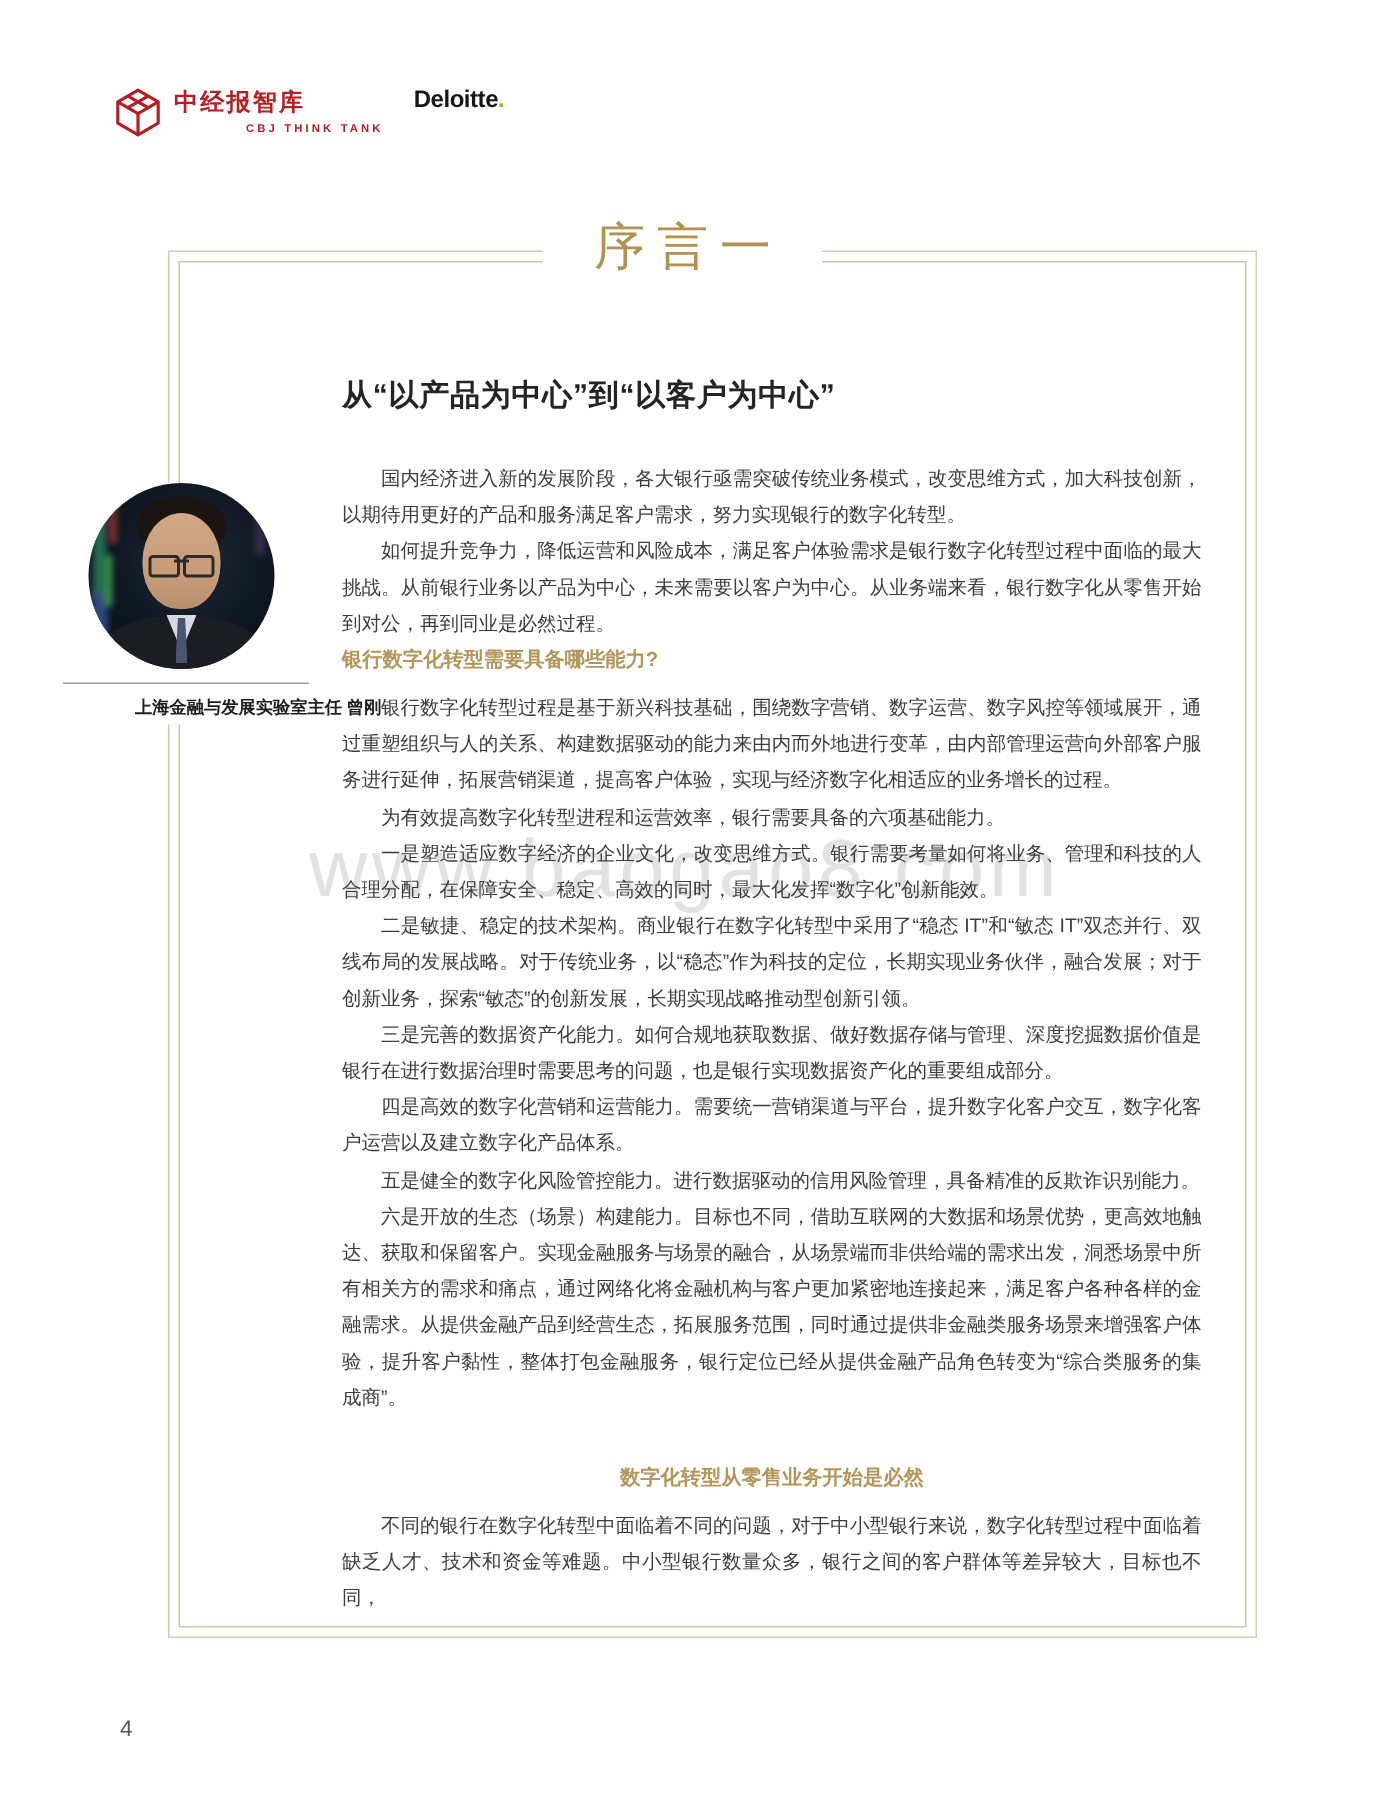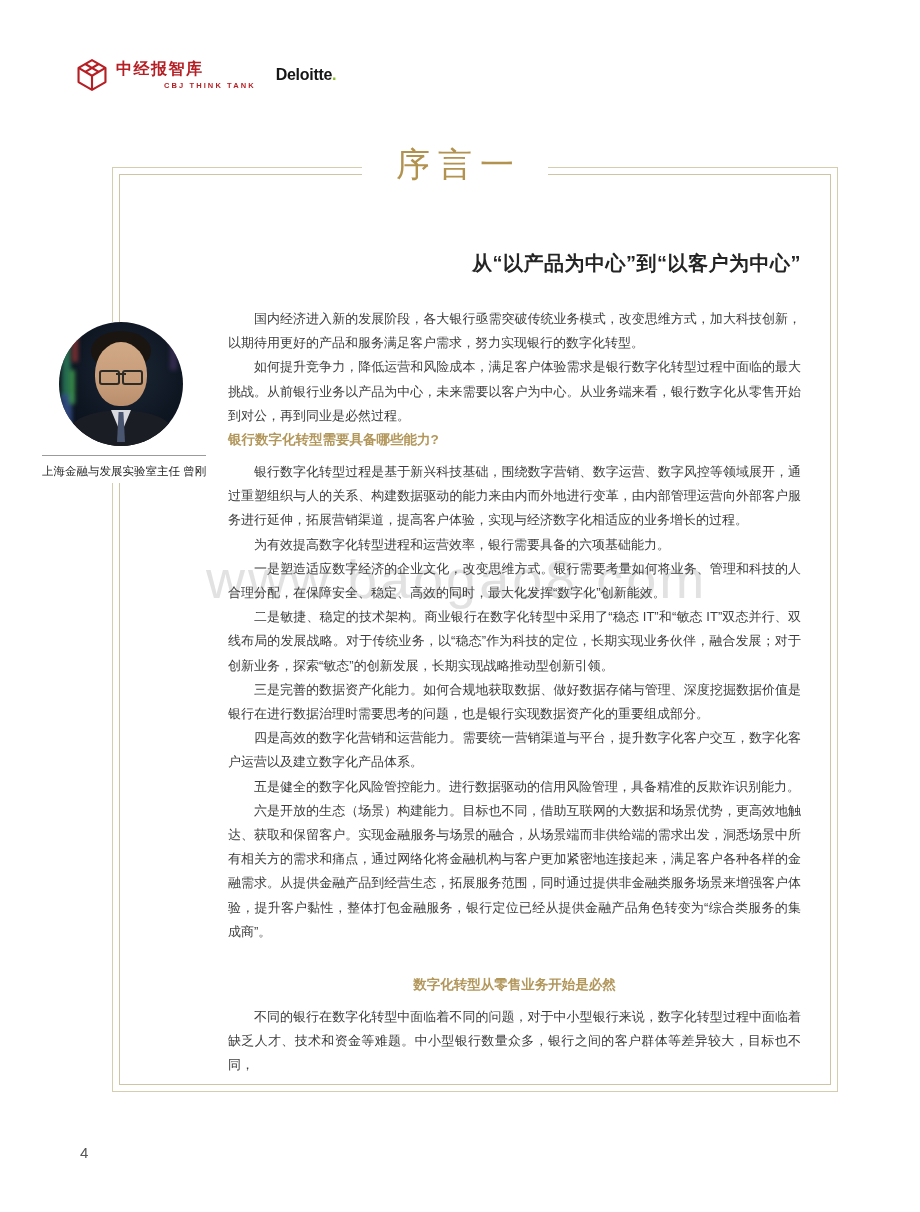"中经报智库" .logos { align-items: center -> flex-start }
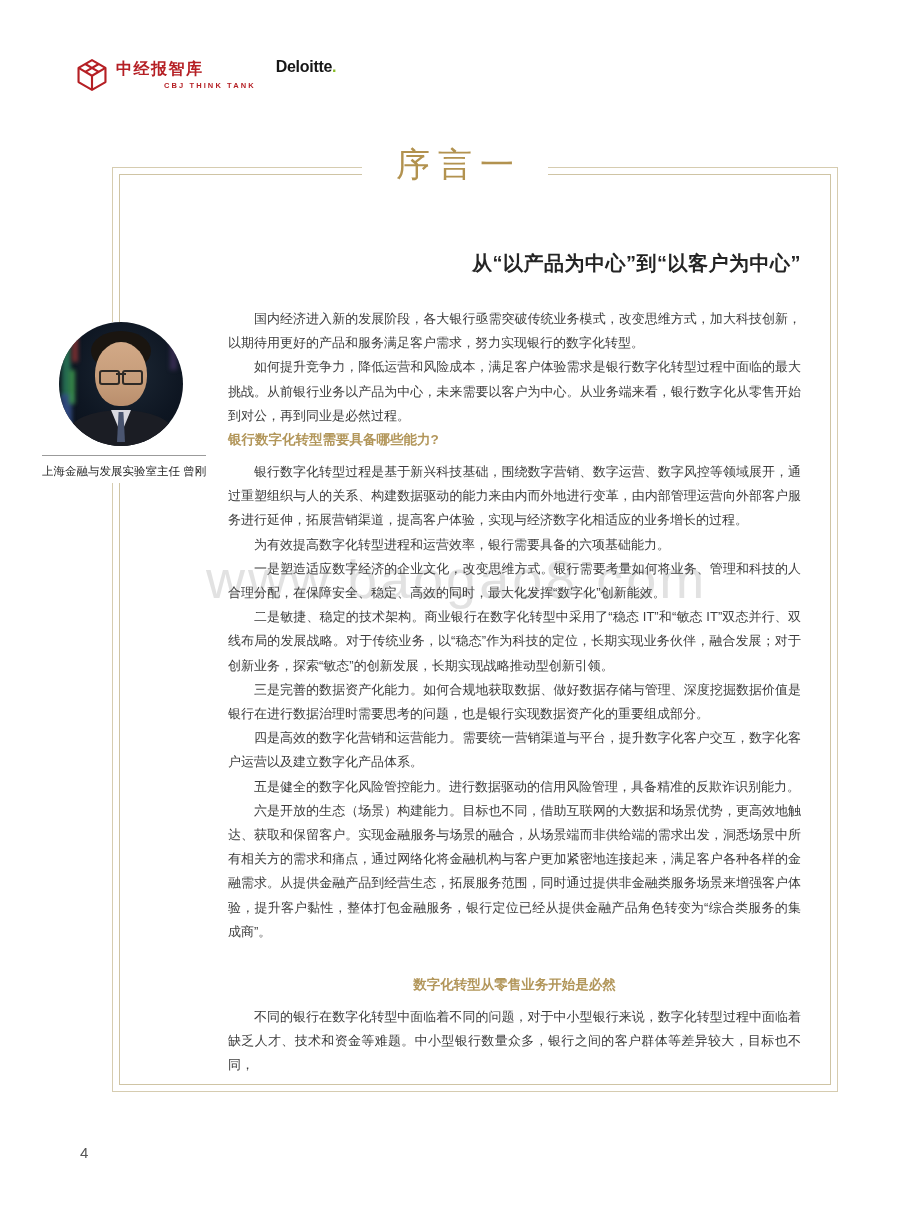"从“以产品为中心”到“以客户为中心”" .subtitle { text-align: right -> left }
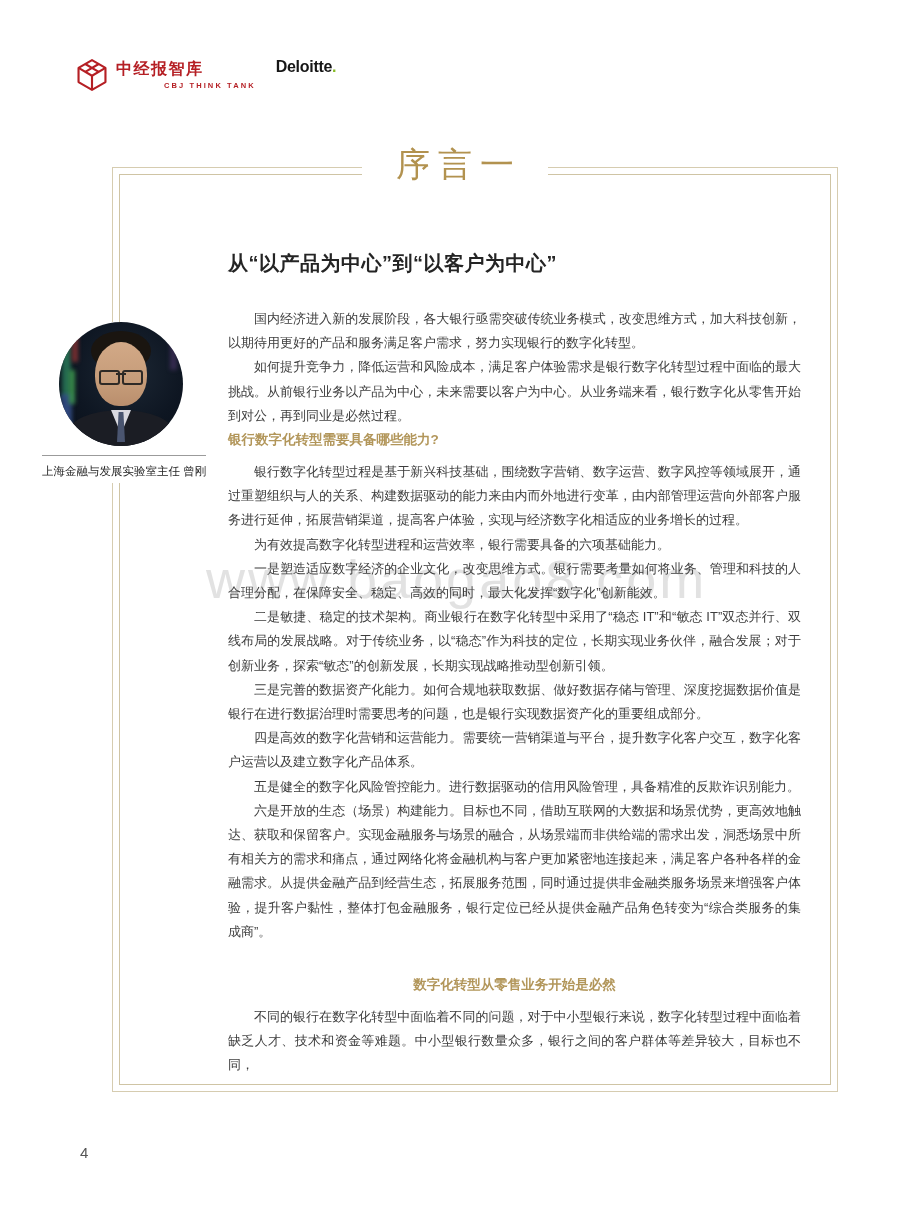"上海金融与发展实验室主任 曾刚" .photo-caption { font-weight: normal -> bold; margin-left: none -> 48px }
